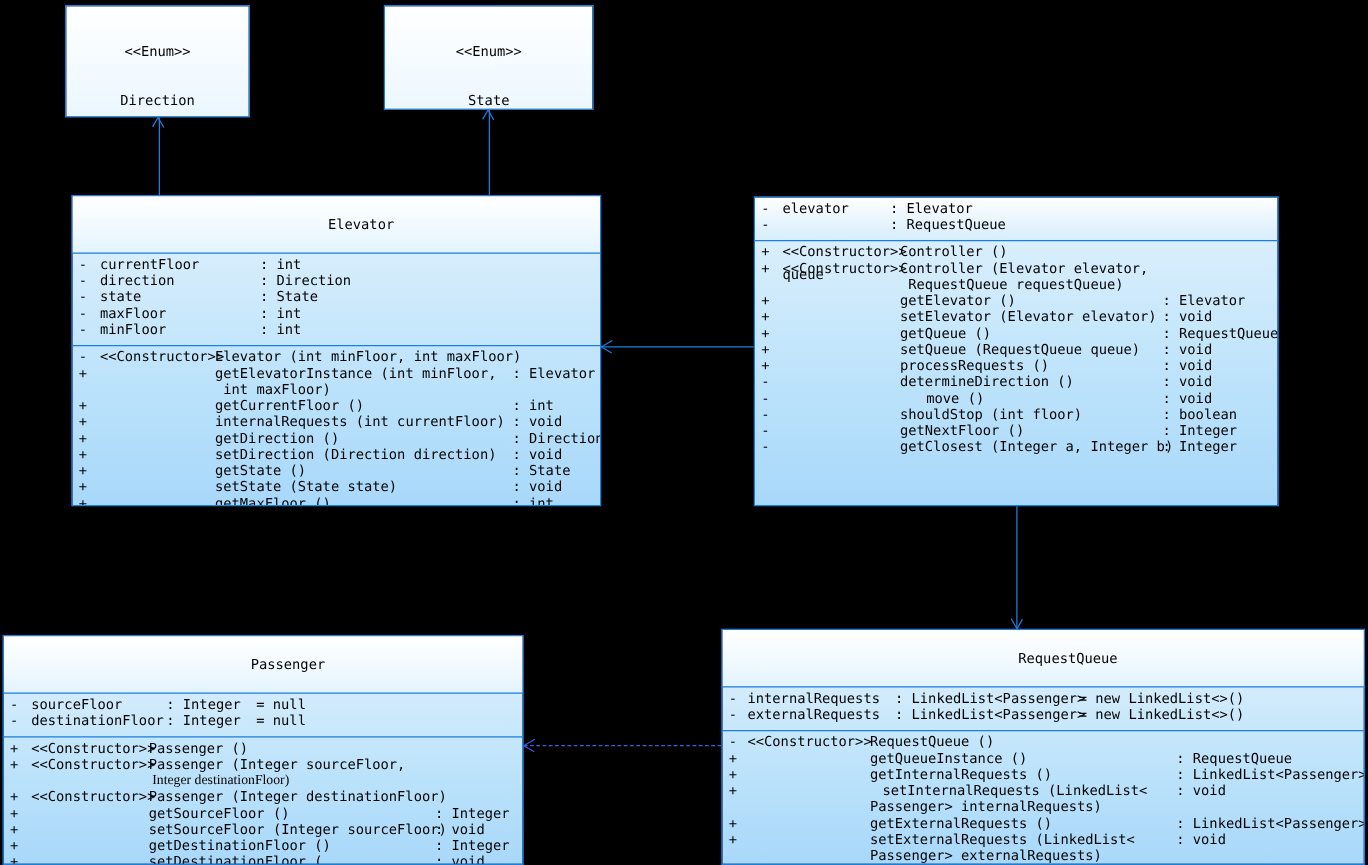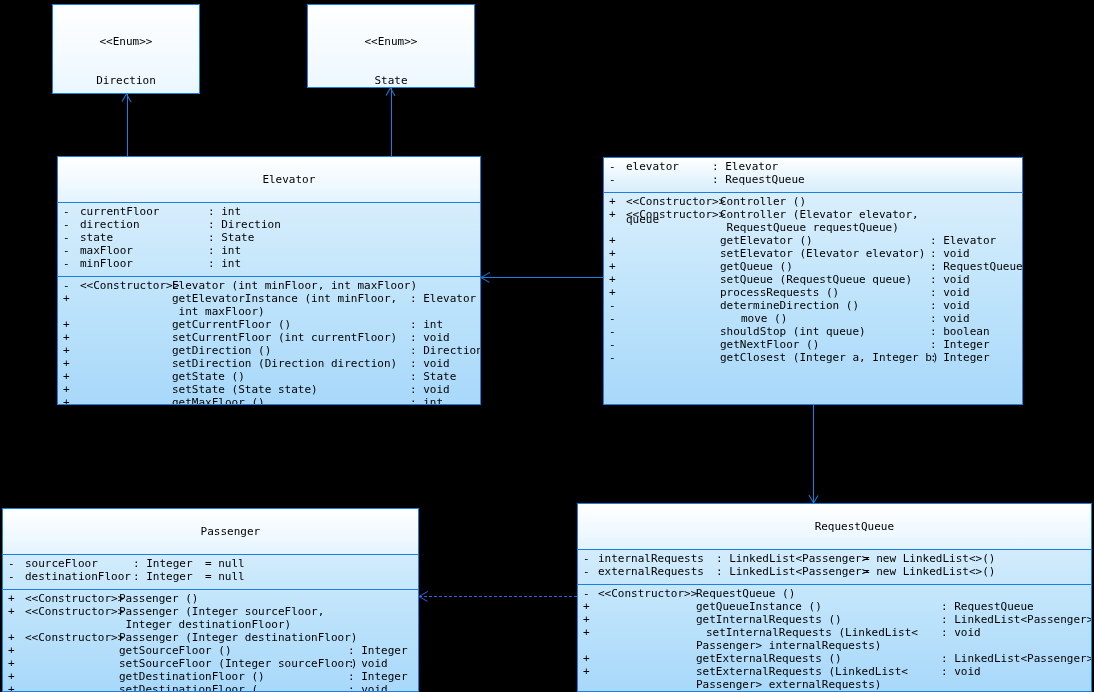"setCurrentFloor (int currentFloor)" span.nm { text: setCurrentFloor -> internalRequests }
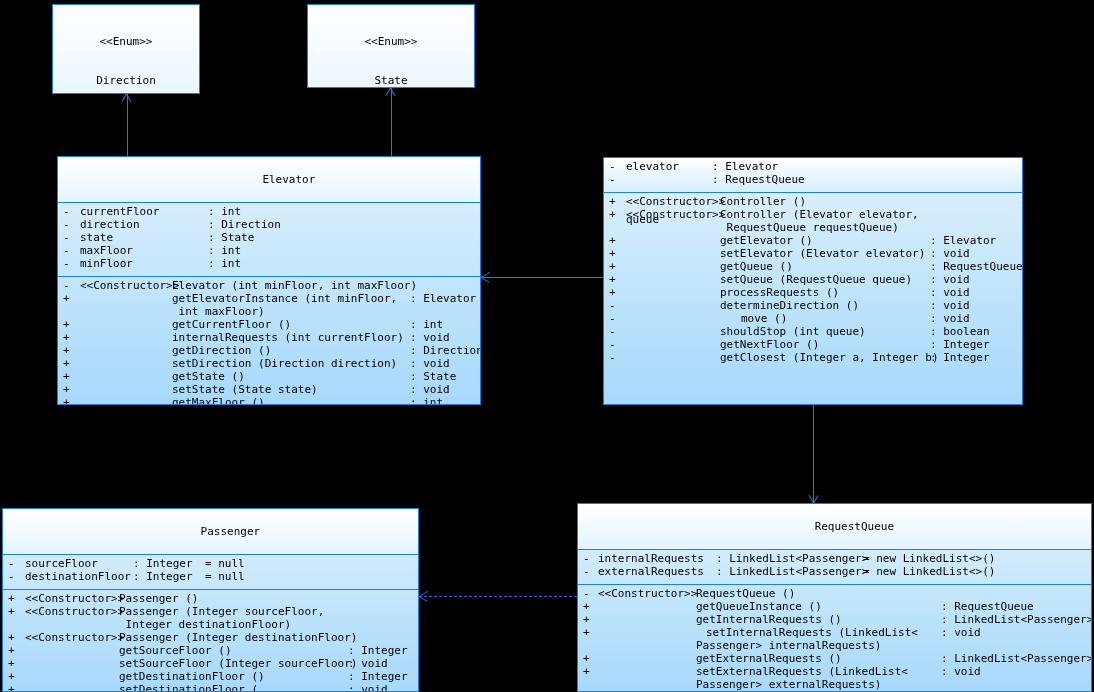"shouldStop (int queue)" span.nm { text: queue -> floor }
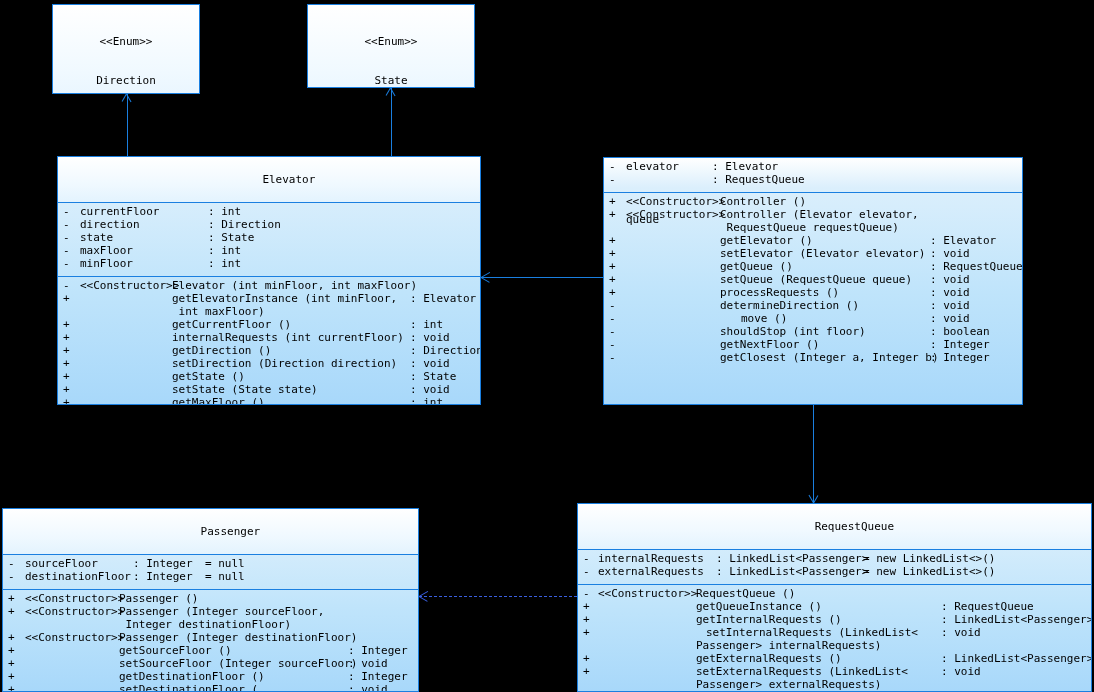"Integer destinationFloor)" span.nm { font-family: none -> Liberation Serif, serif }
